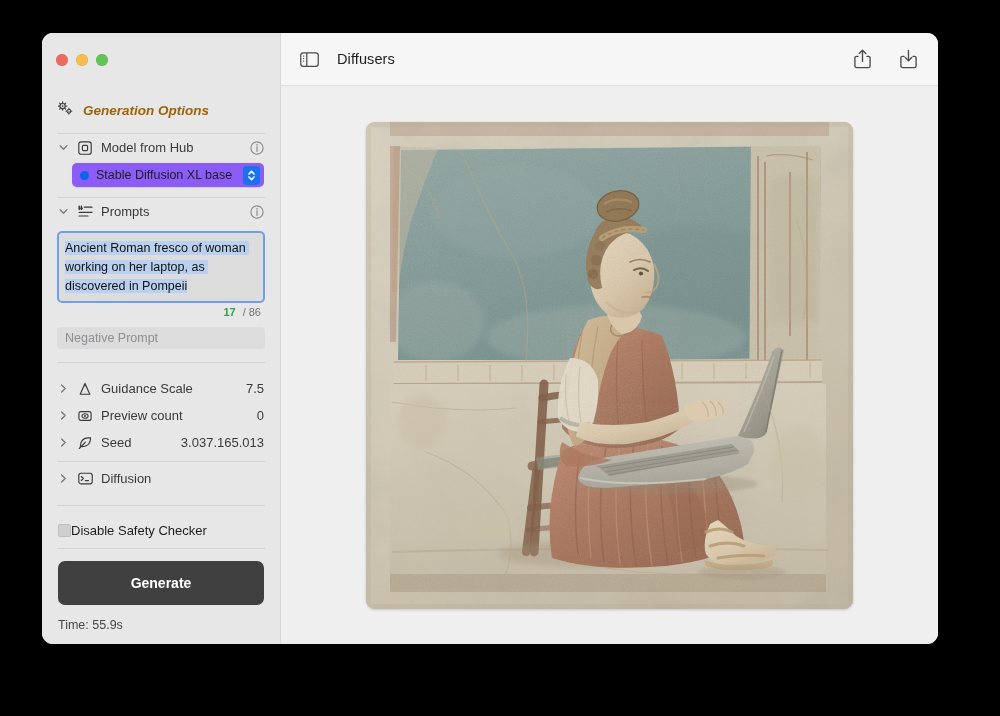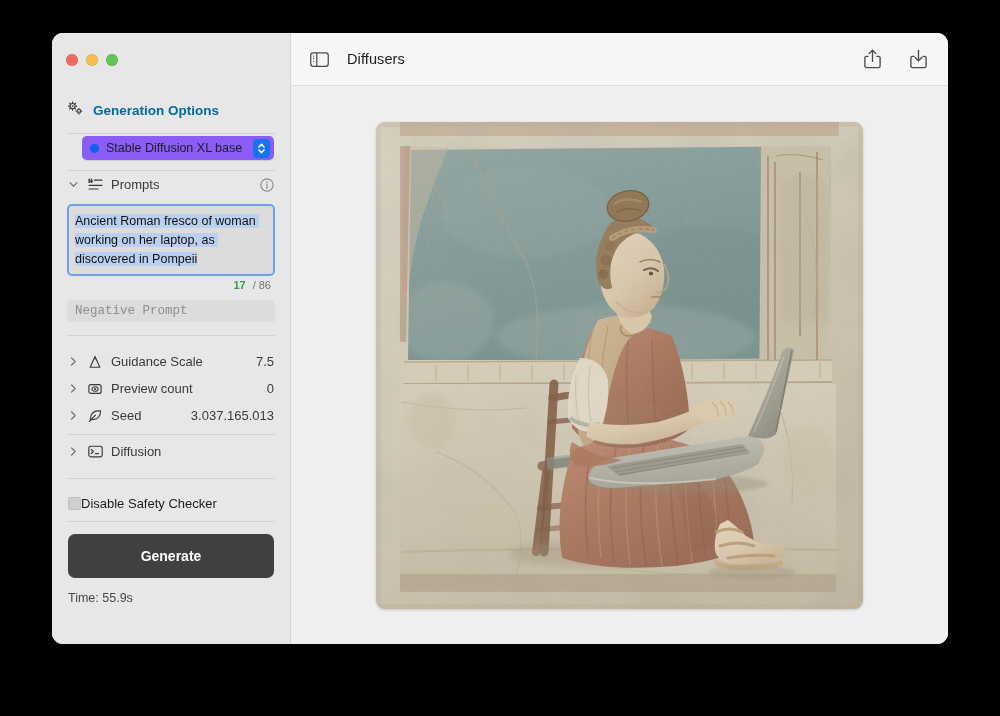"Diffusers" #app-window { left: 52px -> 42px }
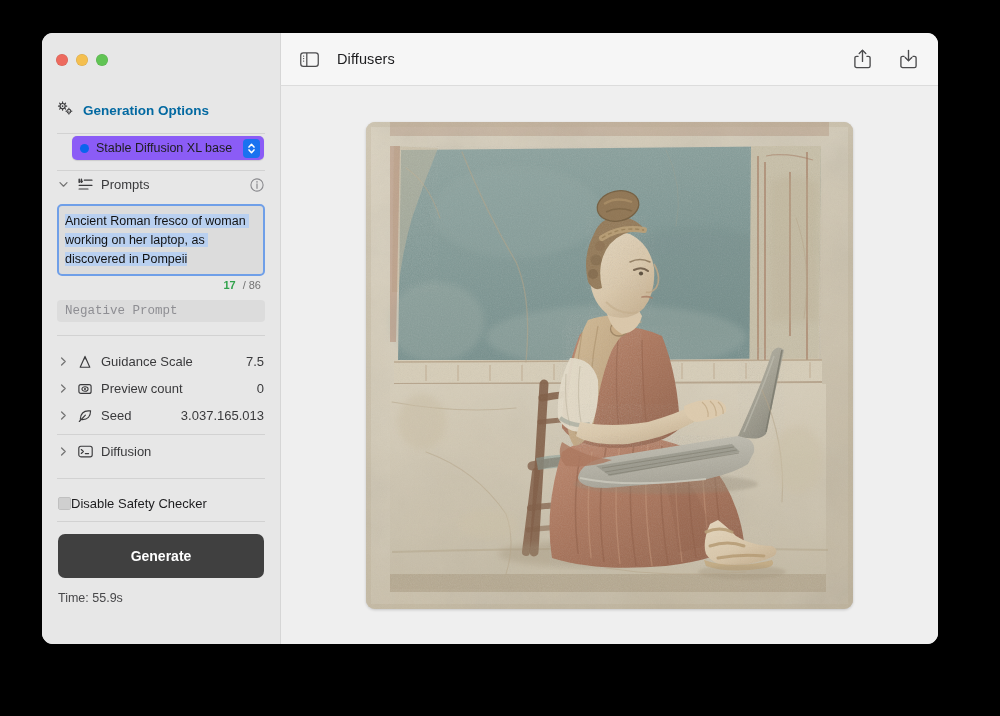"Generation Options" #sidebar-header-title { color: #0369a1 -> #a16207; font-style: none -> italic }
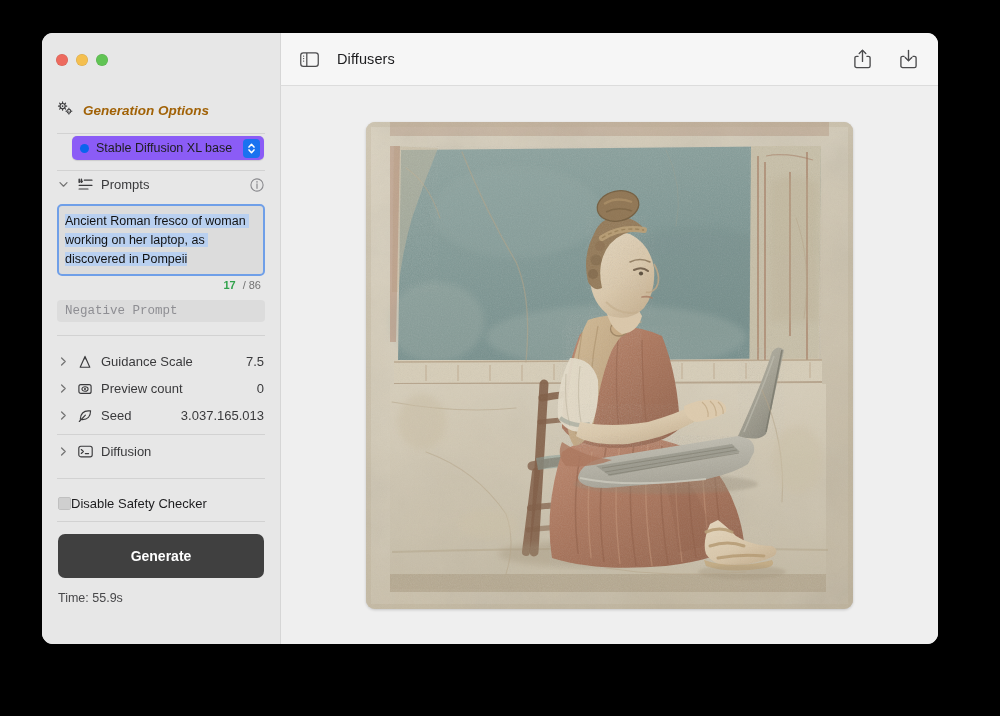"Model from Hub" div.disclosure-row { html: none -> <div> <span> <svg> <path></path> </svg> </span> <span> <svg> <rect></rect> <rect></rect> </svg> </span> <span>Model from Hub</span> <span> <svg> <circle></circle> <circle></circle> <line></line> </svg> </span> </div> }
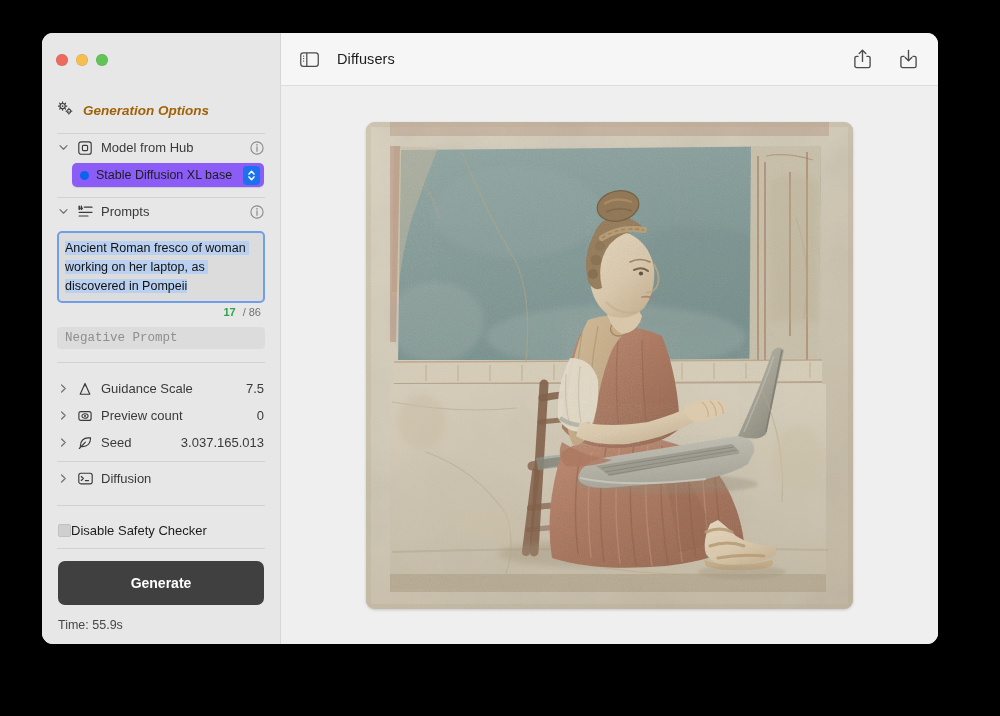"Negative Prompt" #negative-prompt-placeholder { font-family: Liberation Mono, monospace -> none }
